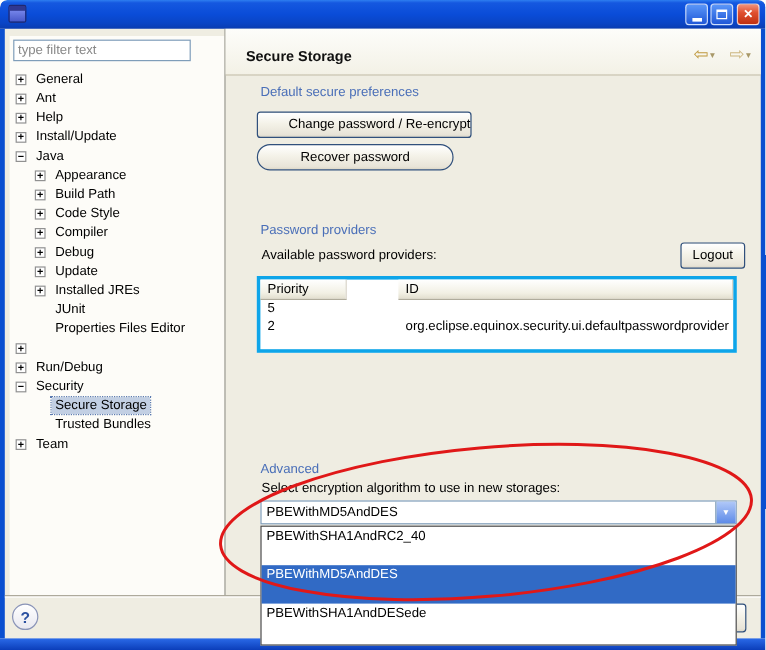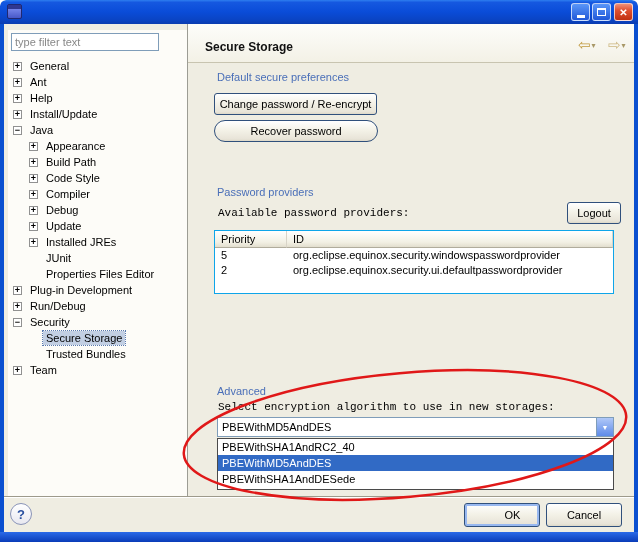"Change password / Re-encrypt" .btn-change { text-align: none -> right; width: 163px -> 179px }
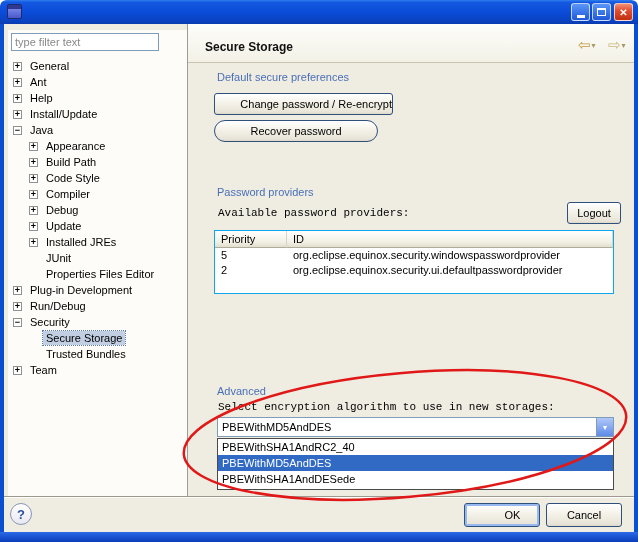"Available password providers:" .caption { font-family: Liberation Mono, monospace -> none }
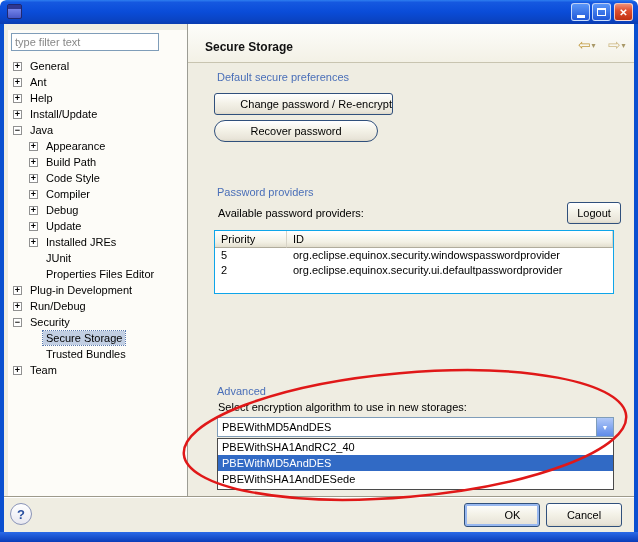"Priority" .ptable { border: 1px solid #0ea5e9 -> 3px solid #0ea5e9 }
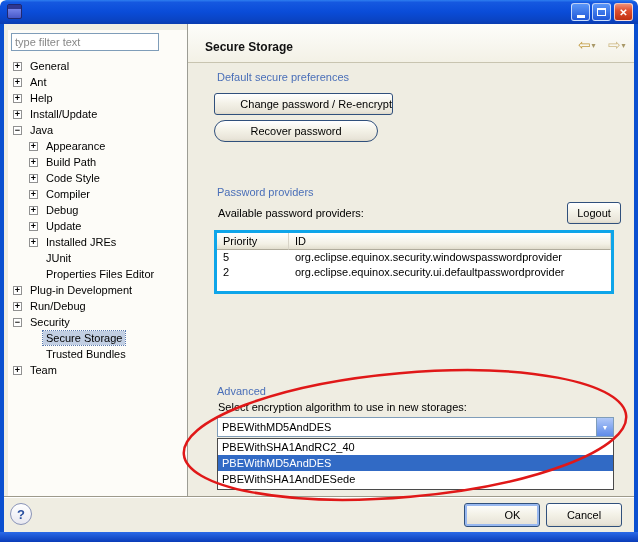"ID" .c-id { margin-left: none -> 43px }
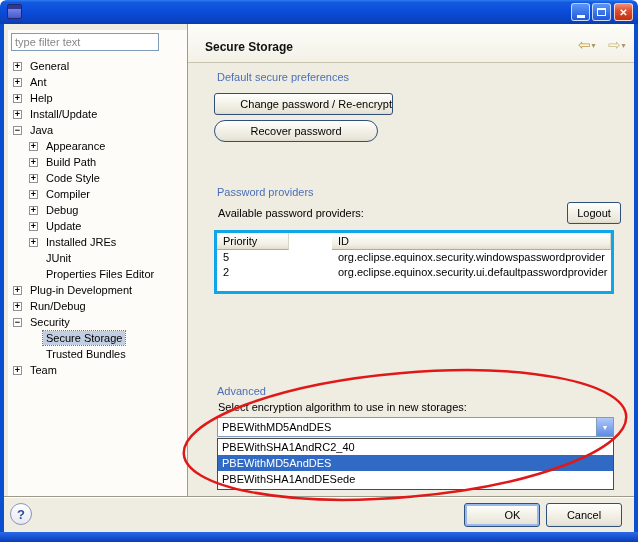"org.eclipse.equinox.security.windowspass" div.tcell { html: <div>org.eclipse.equinox.security.windowspasswordprovider</div> -> none }
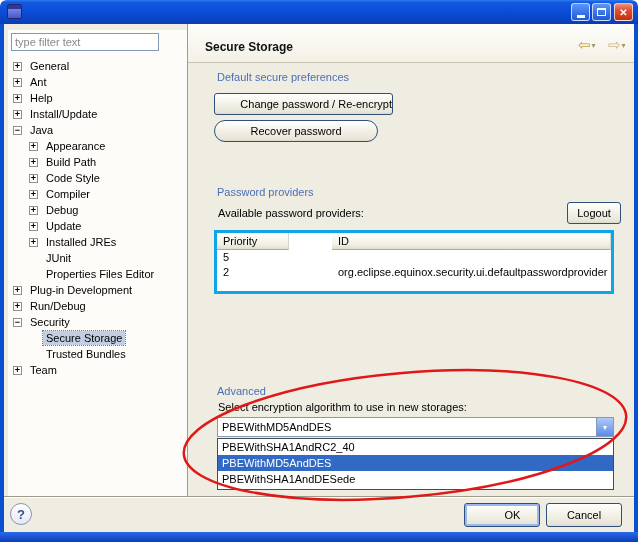"Plug-in Development" span.tl { html: <span>Plug-in Development</span> -> none }
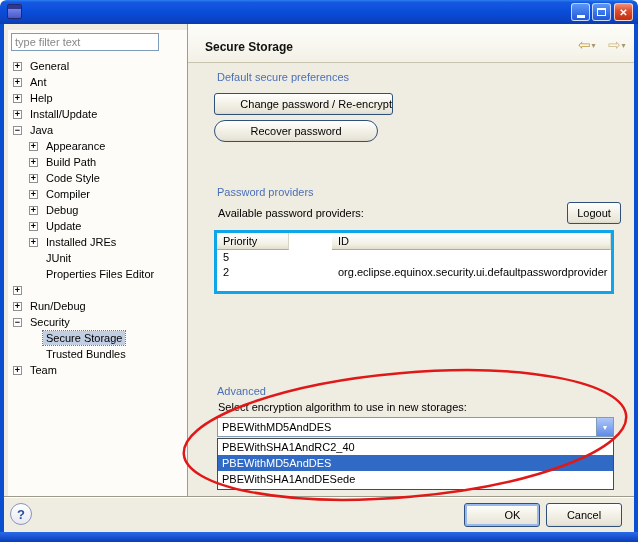"PBEWithSHA1AndRC2_40" .opt { height: 16px -> 32px }
